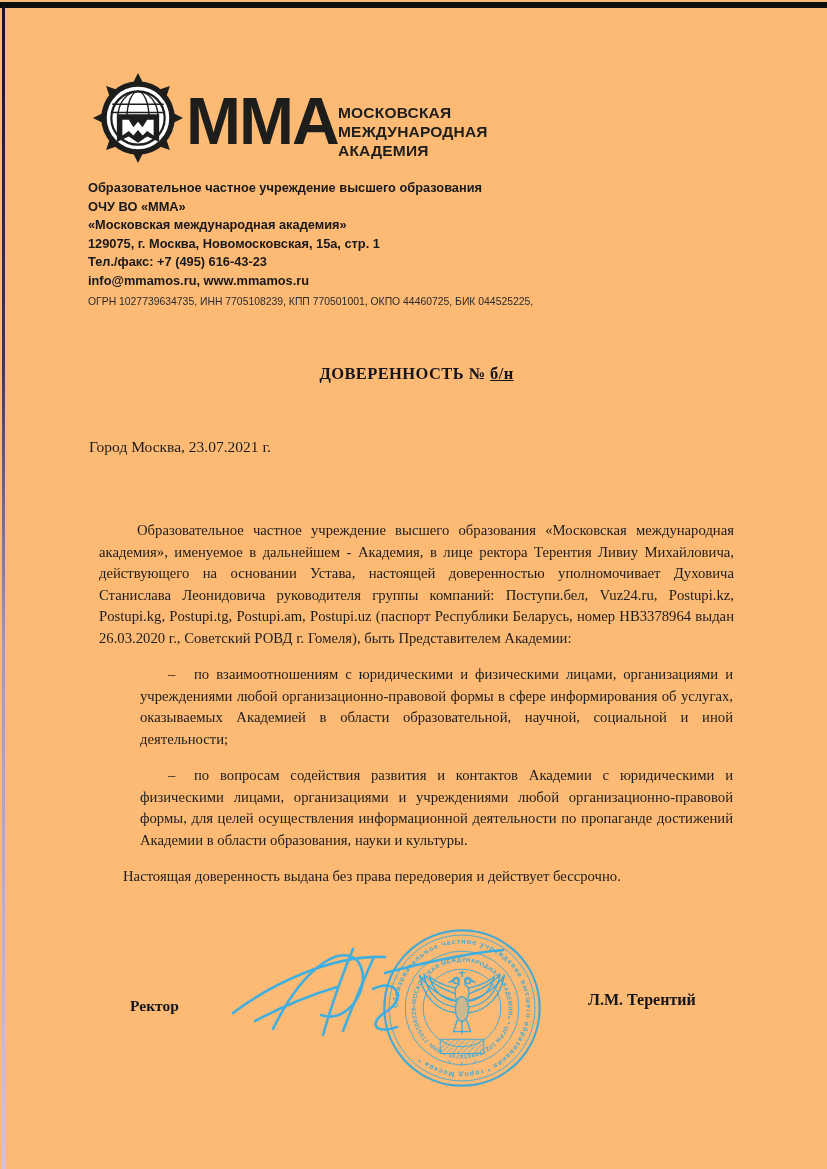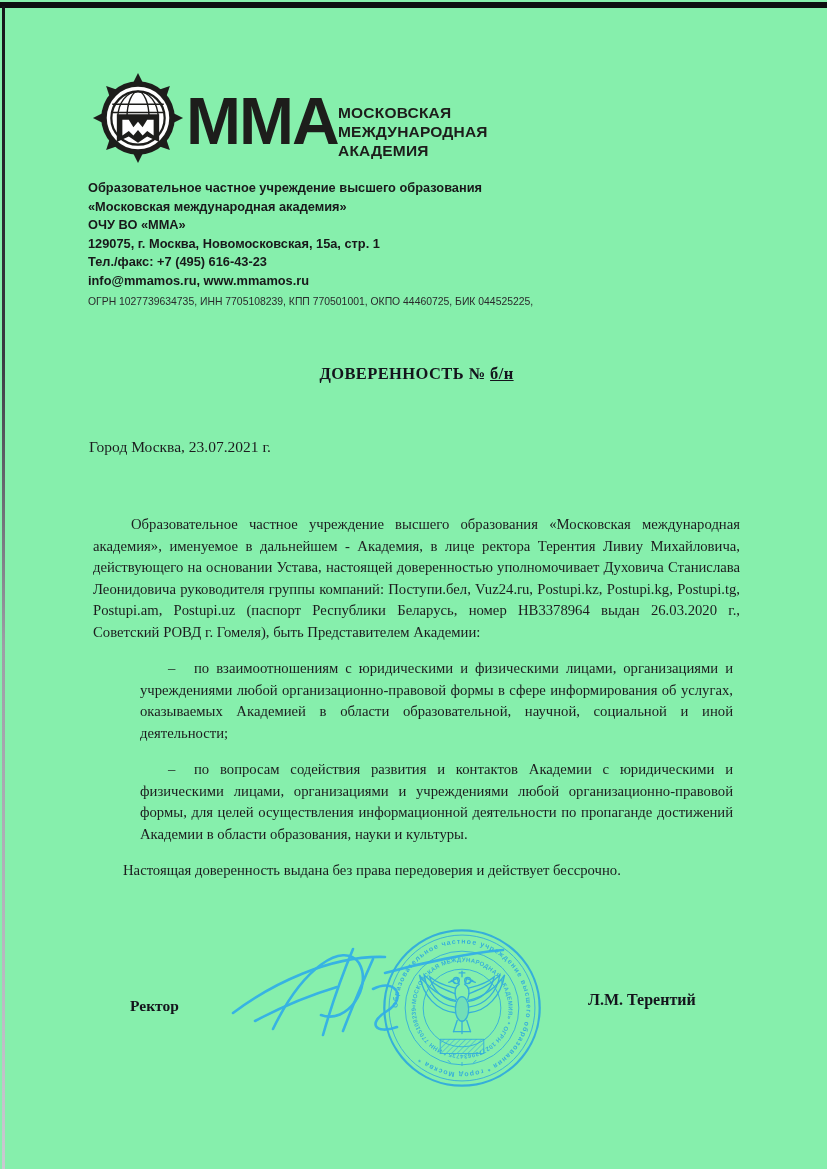"ММА" .page { background: #86efac -> #fdba74 }
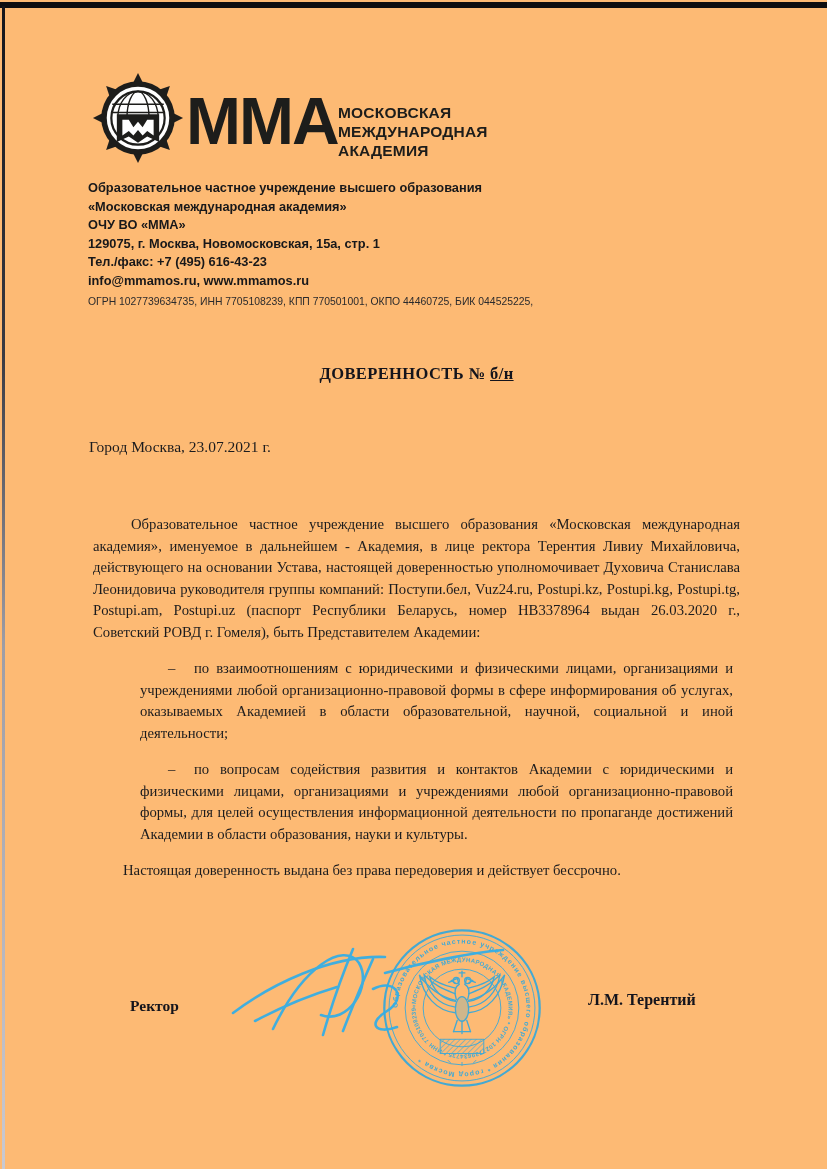"«Московская международная академия»" div { order: before "ОЧУ ВО «ММА»" -> after "ОЧУ ВО «ММА»" }
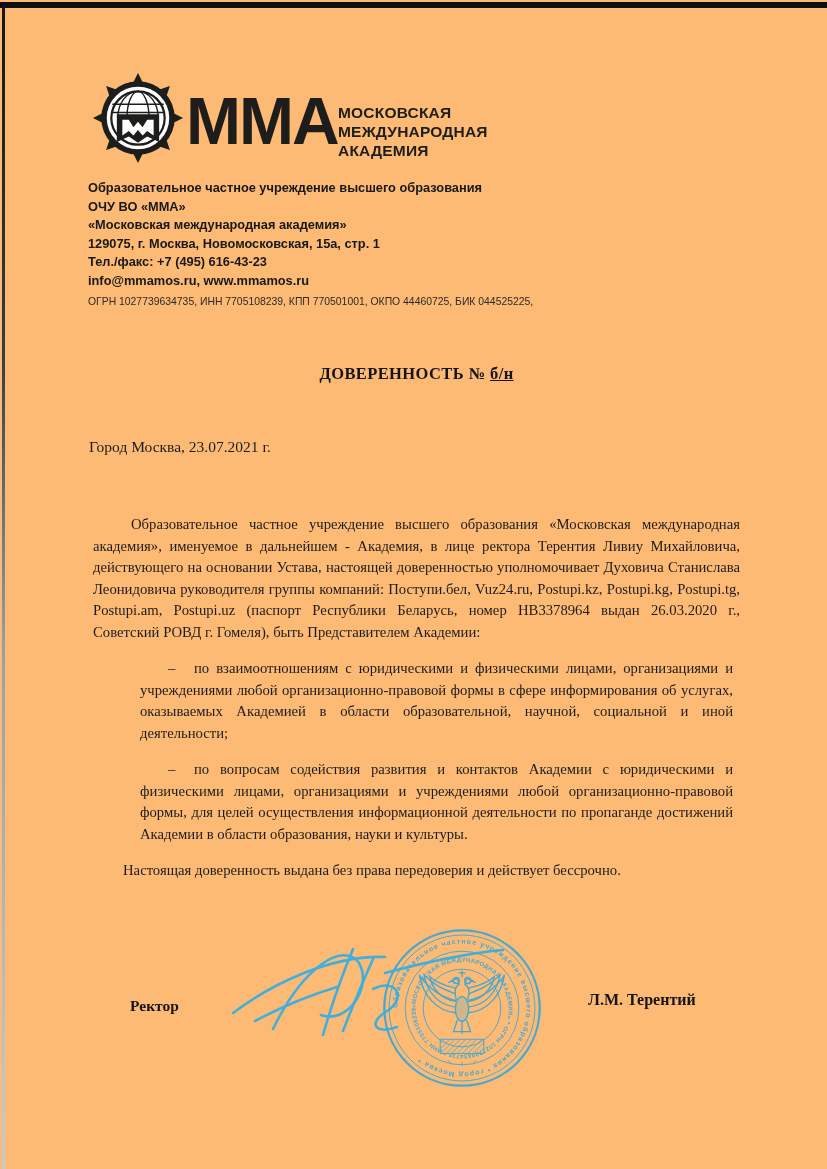"Образовательное частное учреждение высшего образования «Московская" .para-intro { margin: 8px -> 14px }
